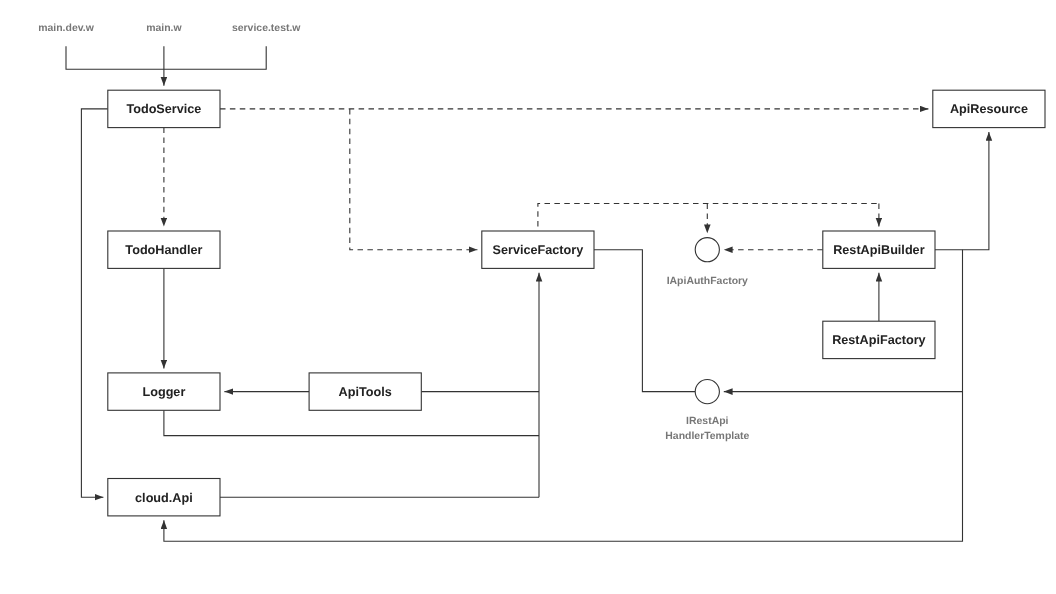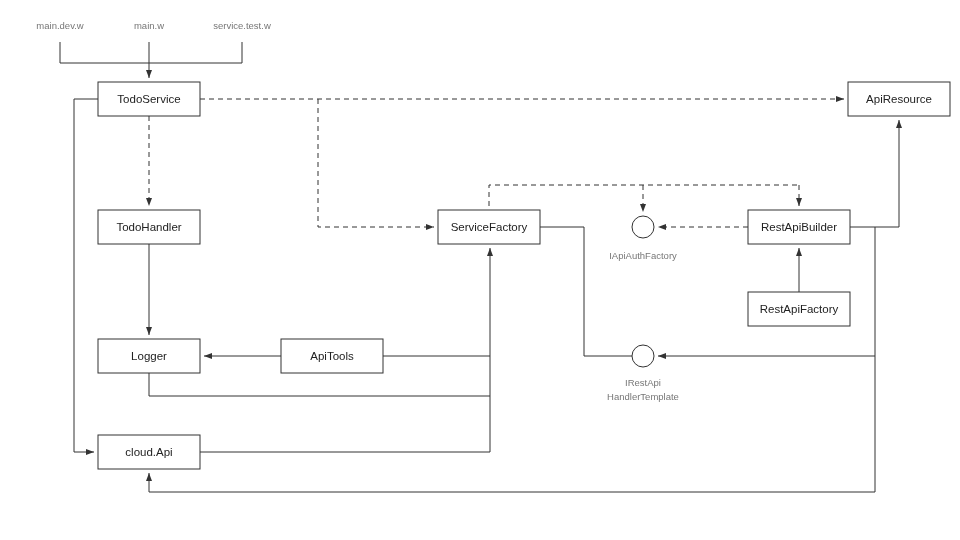"main.dev.w" #canvas { font-weight: none -> bold }
